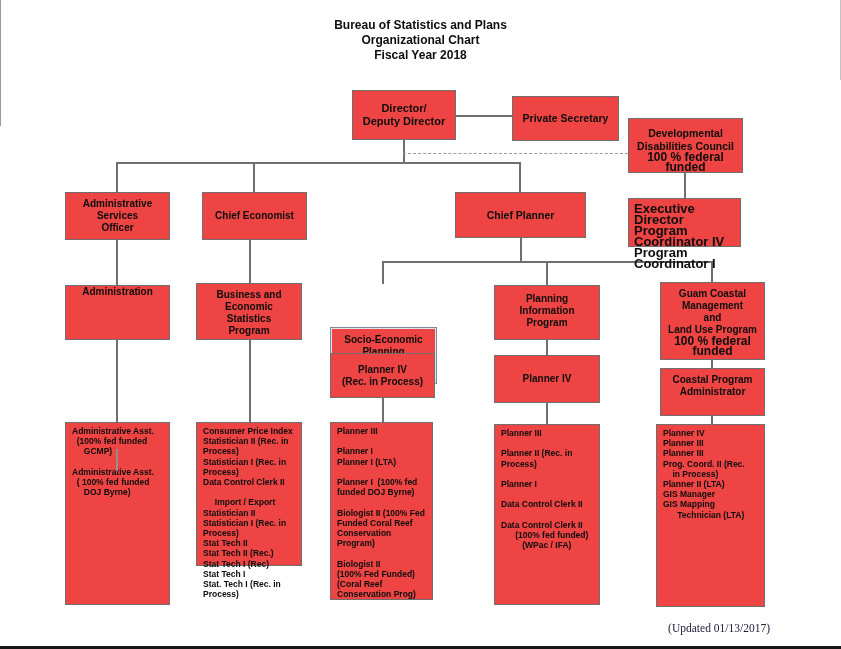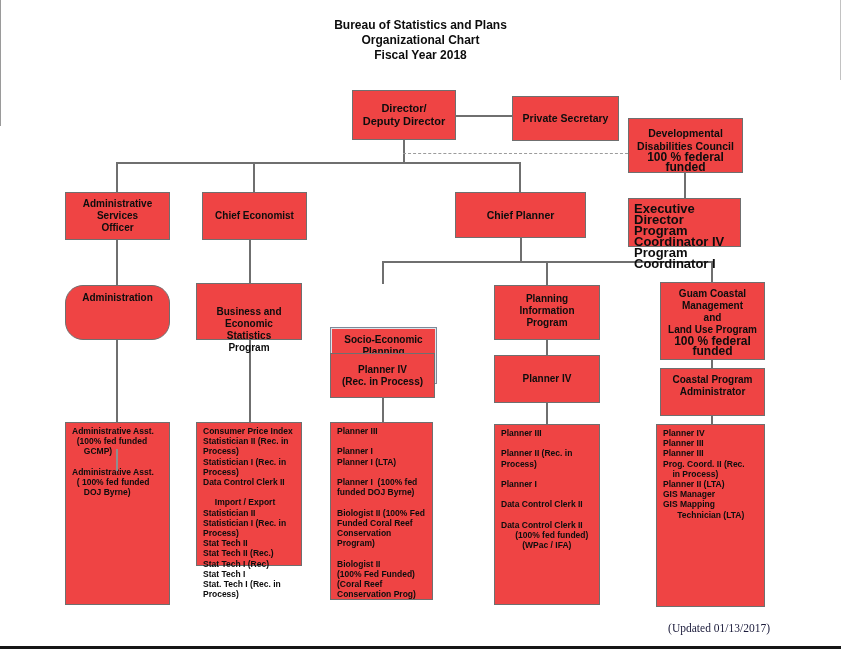"Administration" div.box { border-radius: 18px -> none; padding-top: 6px -> none }
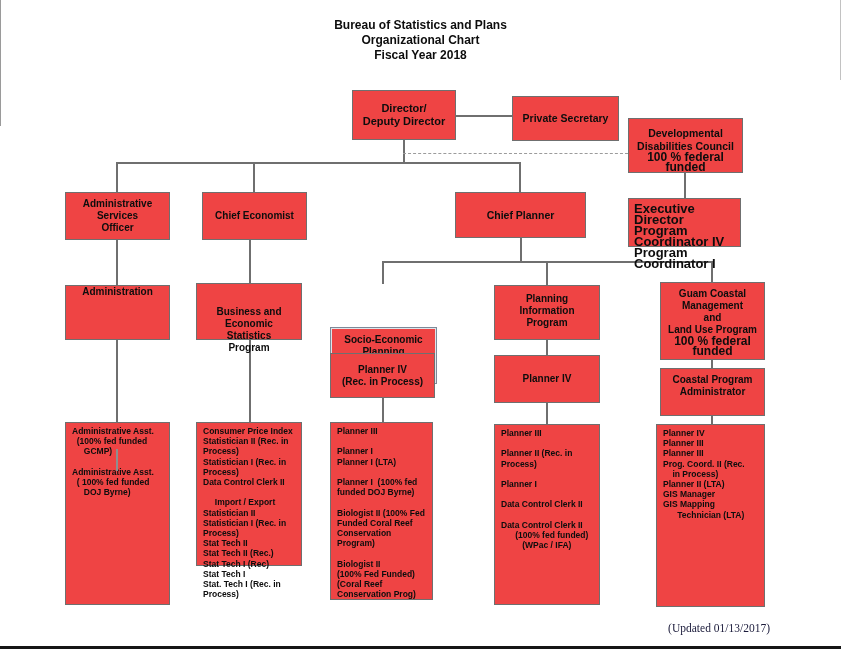"Business and" div.box { padding-top: 22px -> 5px }
